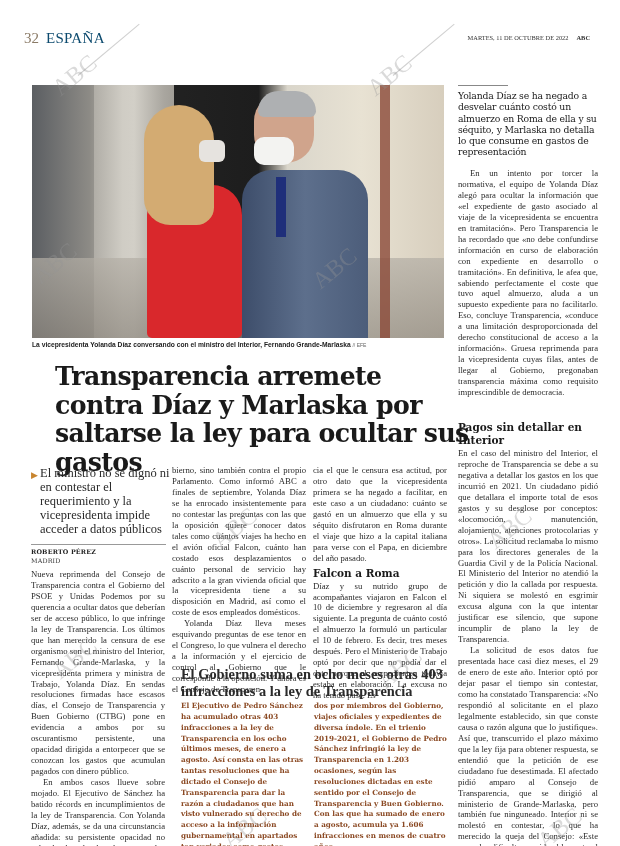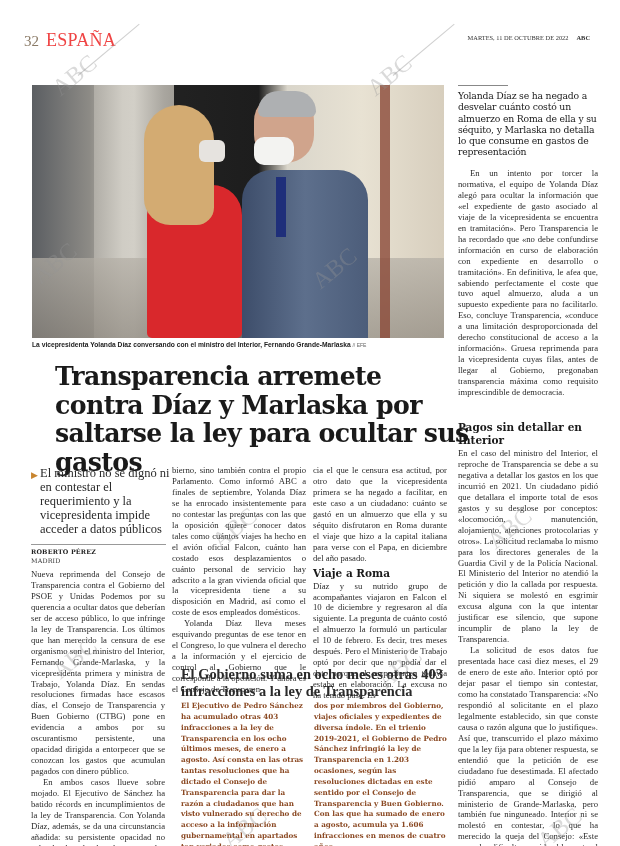"ESPAÑA" .section-name { color: #ef4444 -> #0c4a6e; font-size: 18px -> 15px }
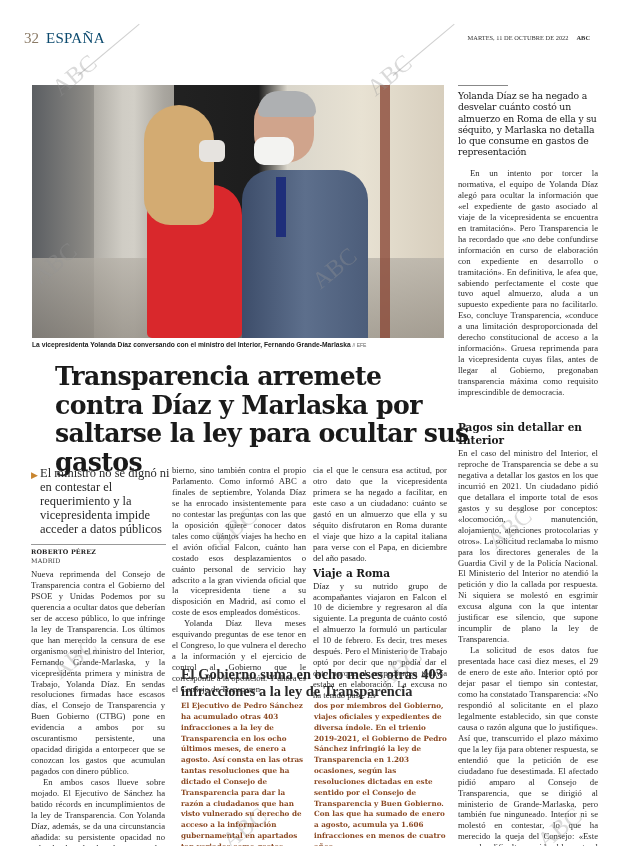"Viaje a Roma" h3.col-heading { text: Viaje -> Falcon }
